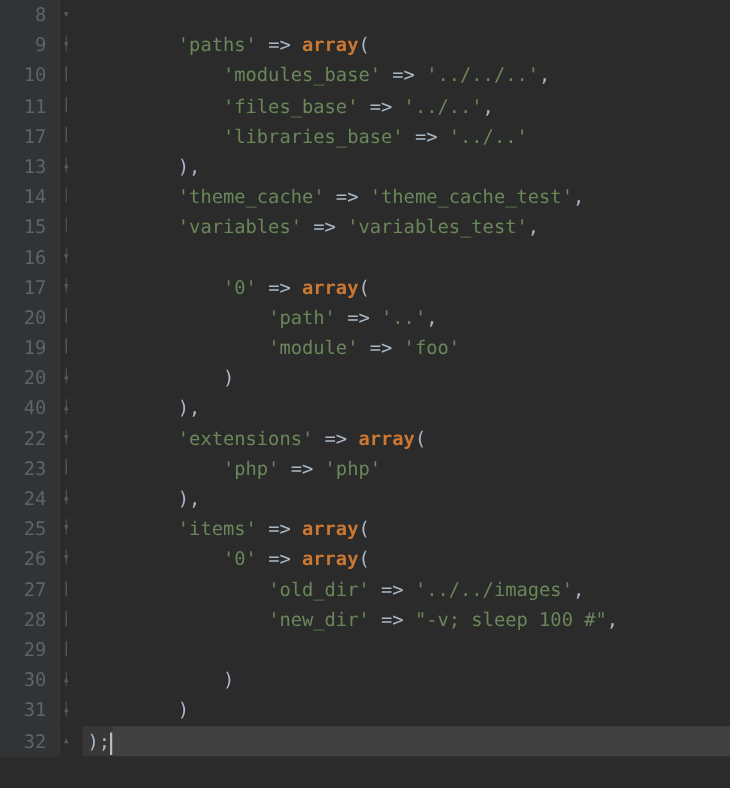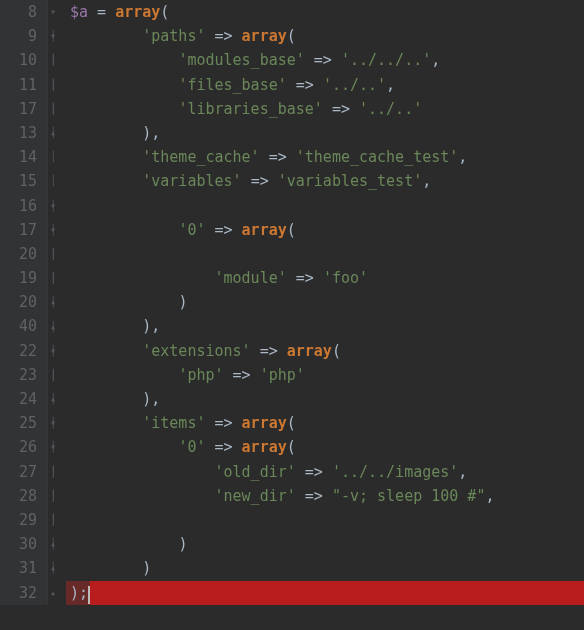"$a = array(" div.code { html: <div><span>$a</span> <span>= </span><span>array</span><span>(</span></div> -> none }
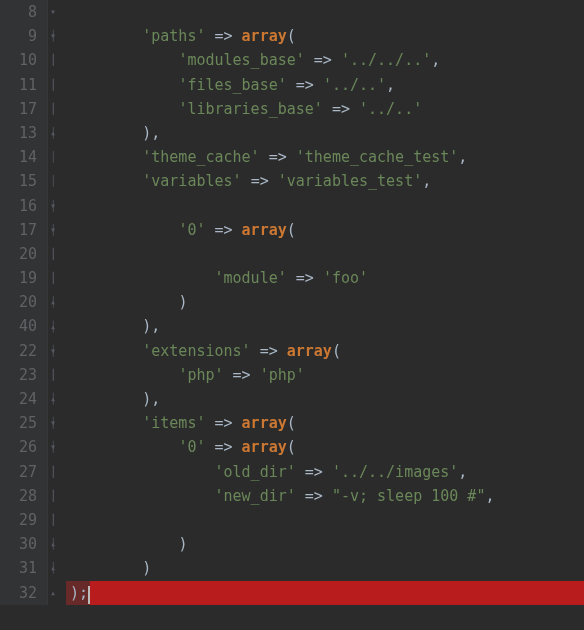"'path' => '..'," div.code { html: none -> <div><span> </span><span>'path'</span> <span>=&gt;</span> <span>'..'</span><span>,</span></div> }
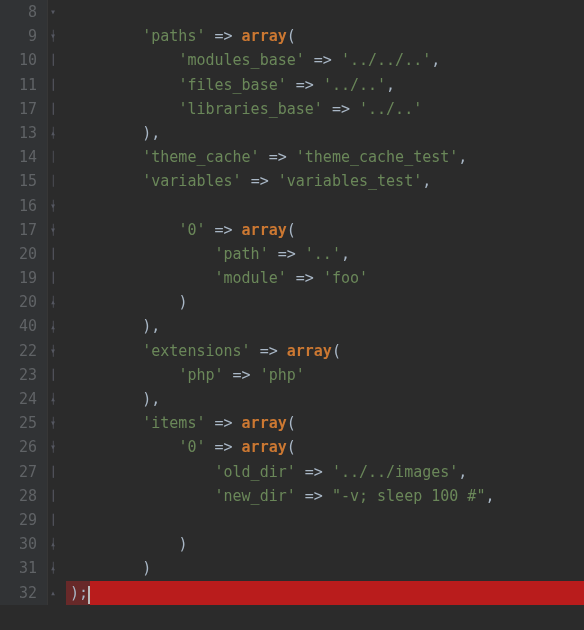"32" .line.hl { background: #b91c1c -> #404040 }
